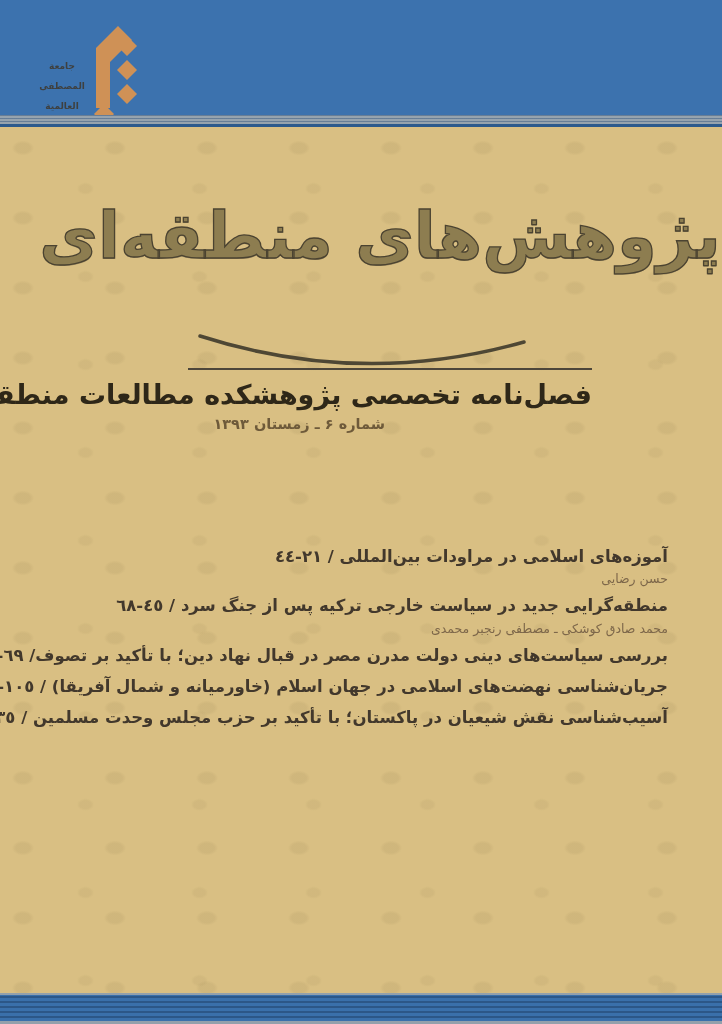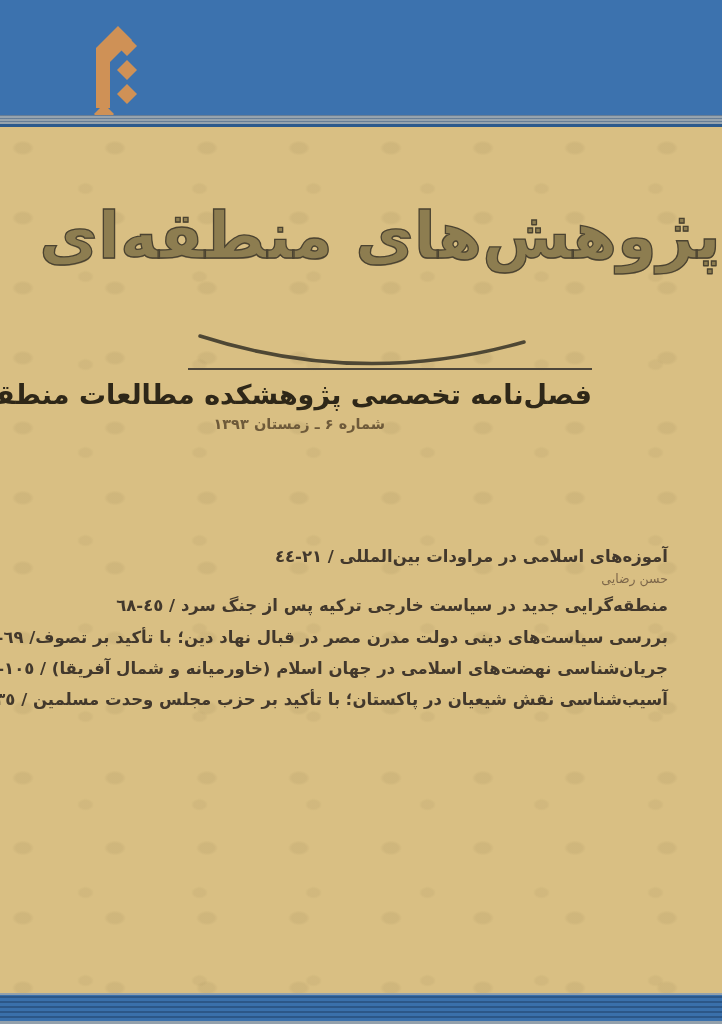"جامعة" div.logo-text { html: none -> <div> <div>جامعة</div> <div>المصطفی</div> <div>العالمیة</div> </div> }
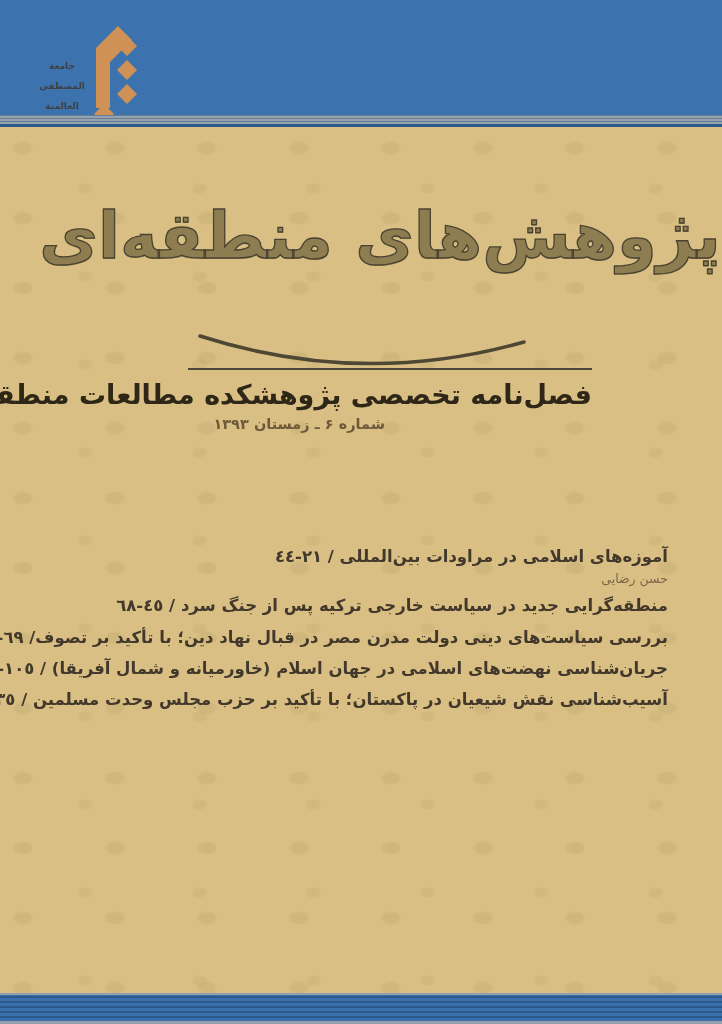"محمد صادق کوشکی ـ مصطفی" div.toc-author { html: none -> <div>محمد صادق کوشکی ـ مصطفی رنجبر محمدی</div> }
